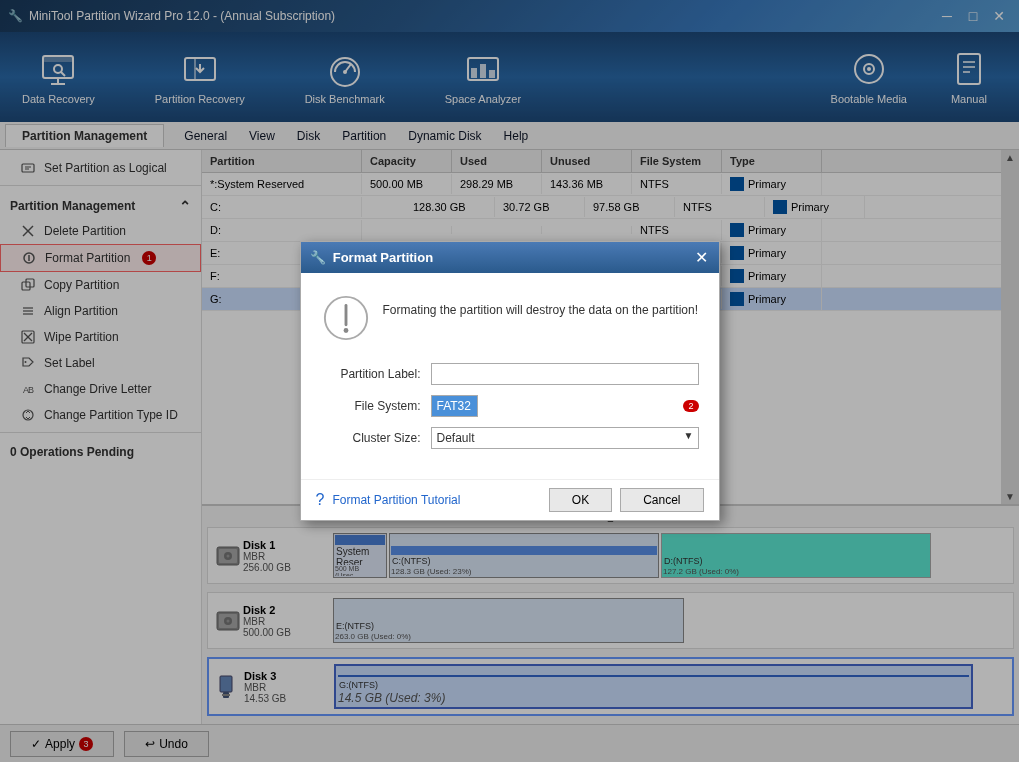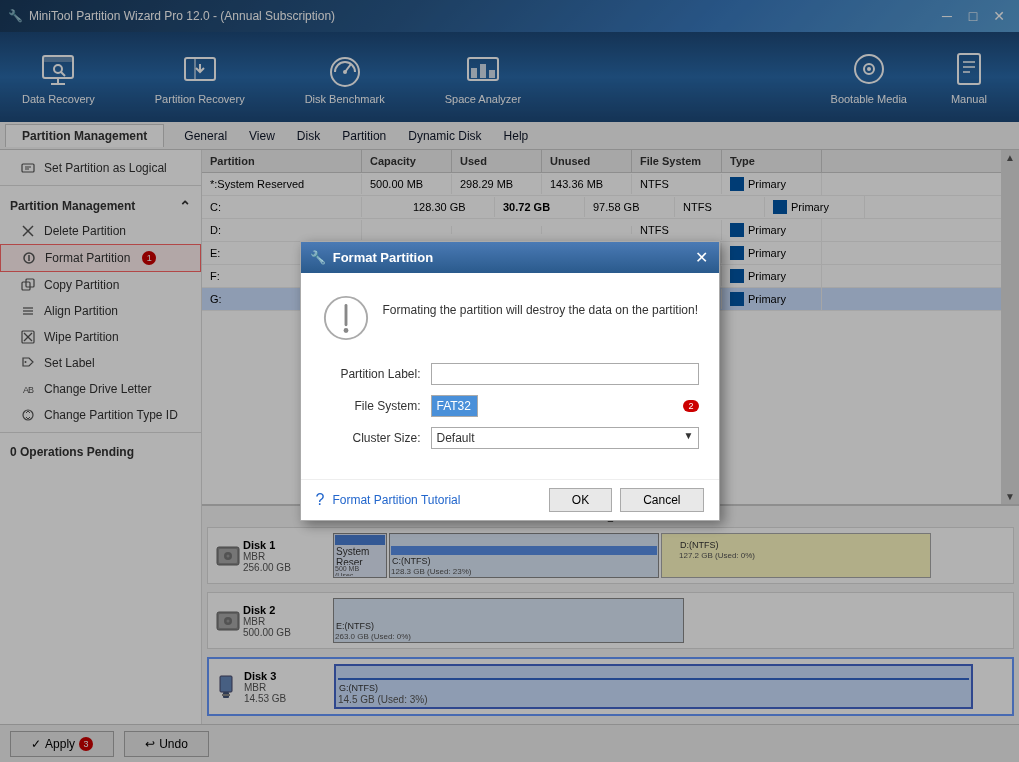"30.72 GB" div.pt-cell { font-weight: bold -> none }
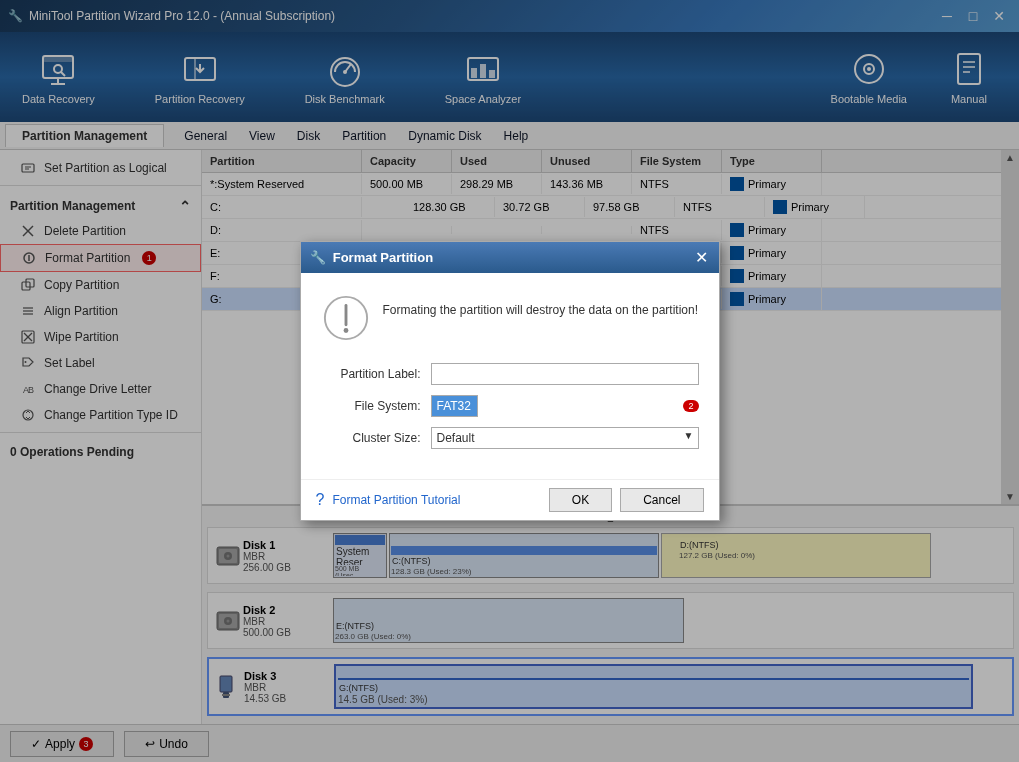"D:(NTFS)" div { background: #fef9c3 -> #5eead4; padding: 17px -> 1px }
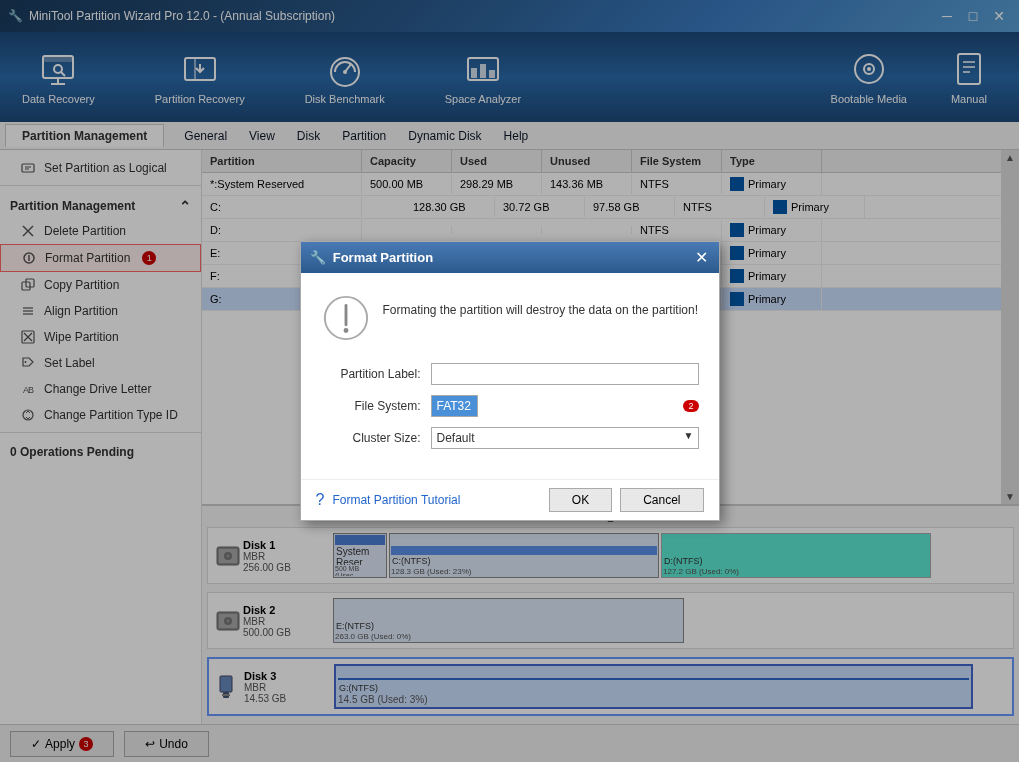"14.5 GB (Used: 3%)" div { font-size: 10px -> 12px; font-style: none -> italic }
